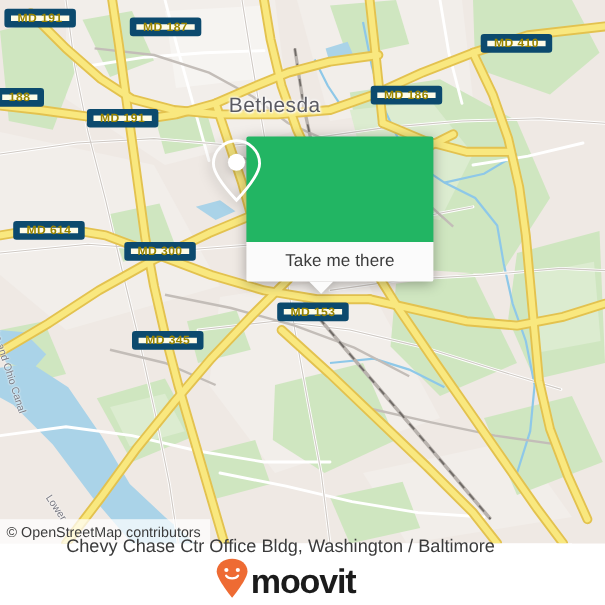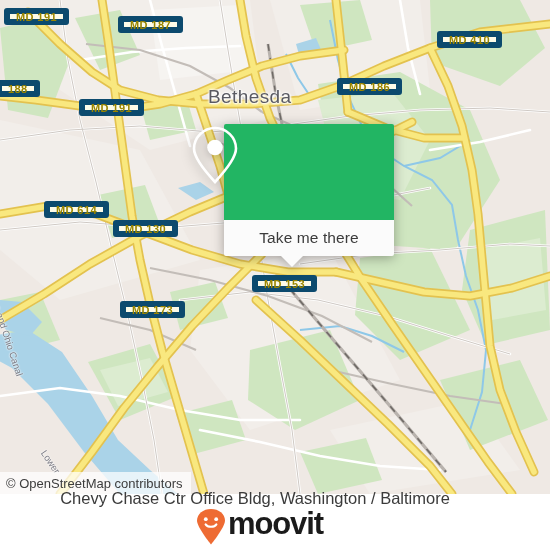"MD 614" div.shield { margin-left: 32px -> none }
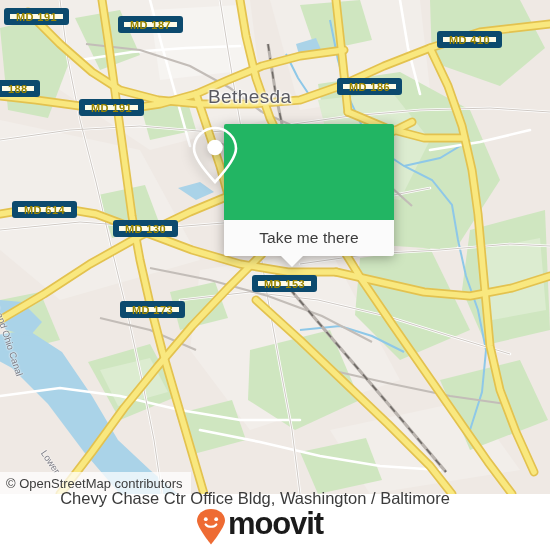"MD 130" div.shield { text: 130 -> 300 }
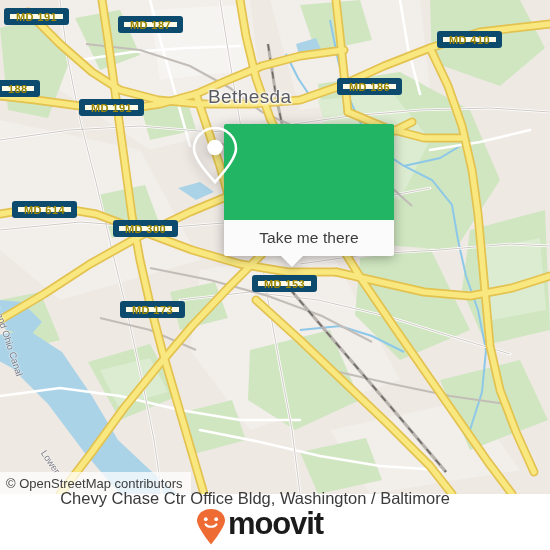"MD 173" div.shield { text: 173 -> 345 }
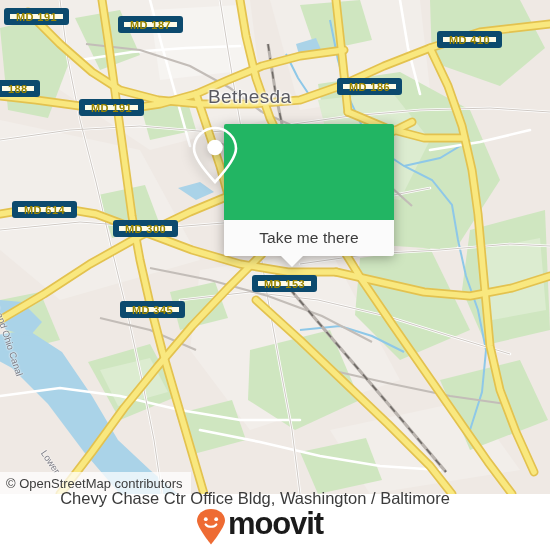"moovit" .moovit-logo { align-items: none -> center }
